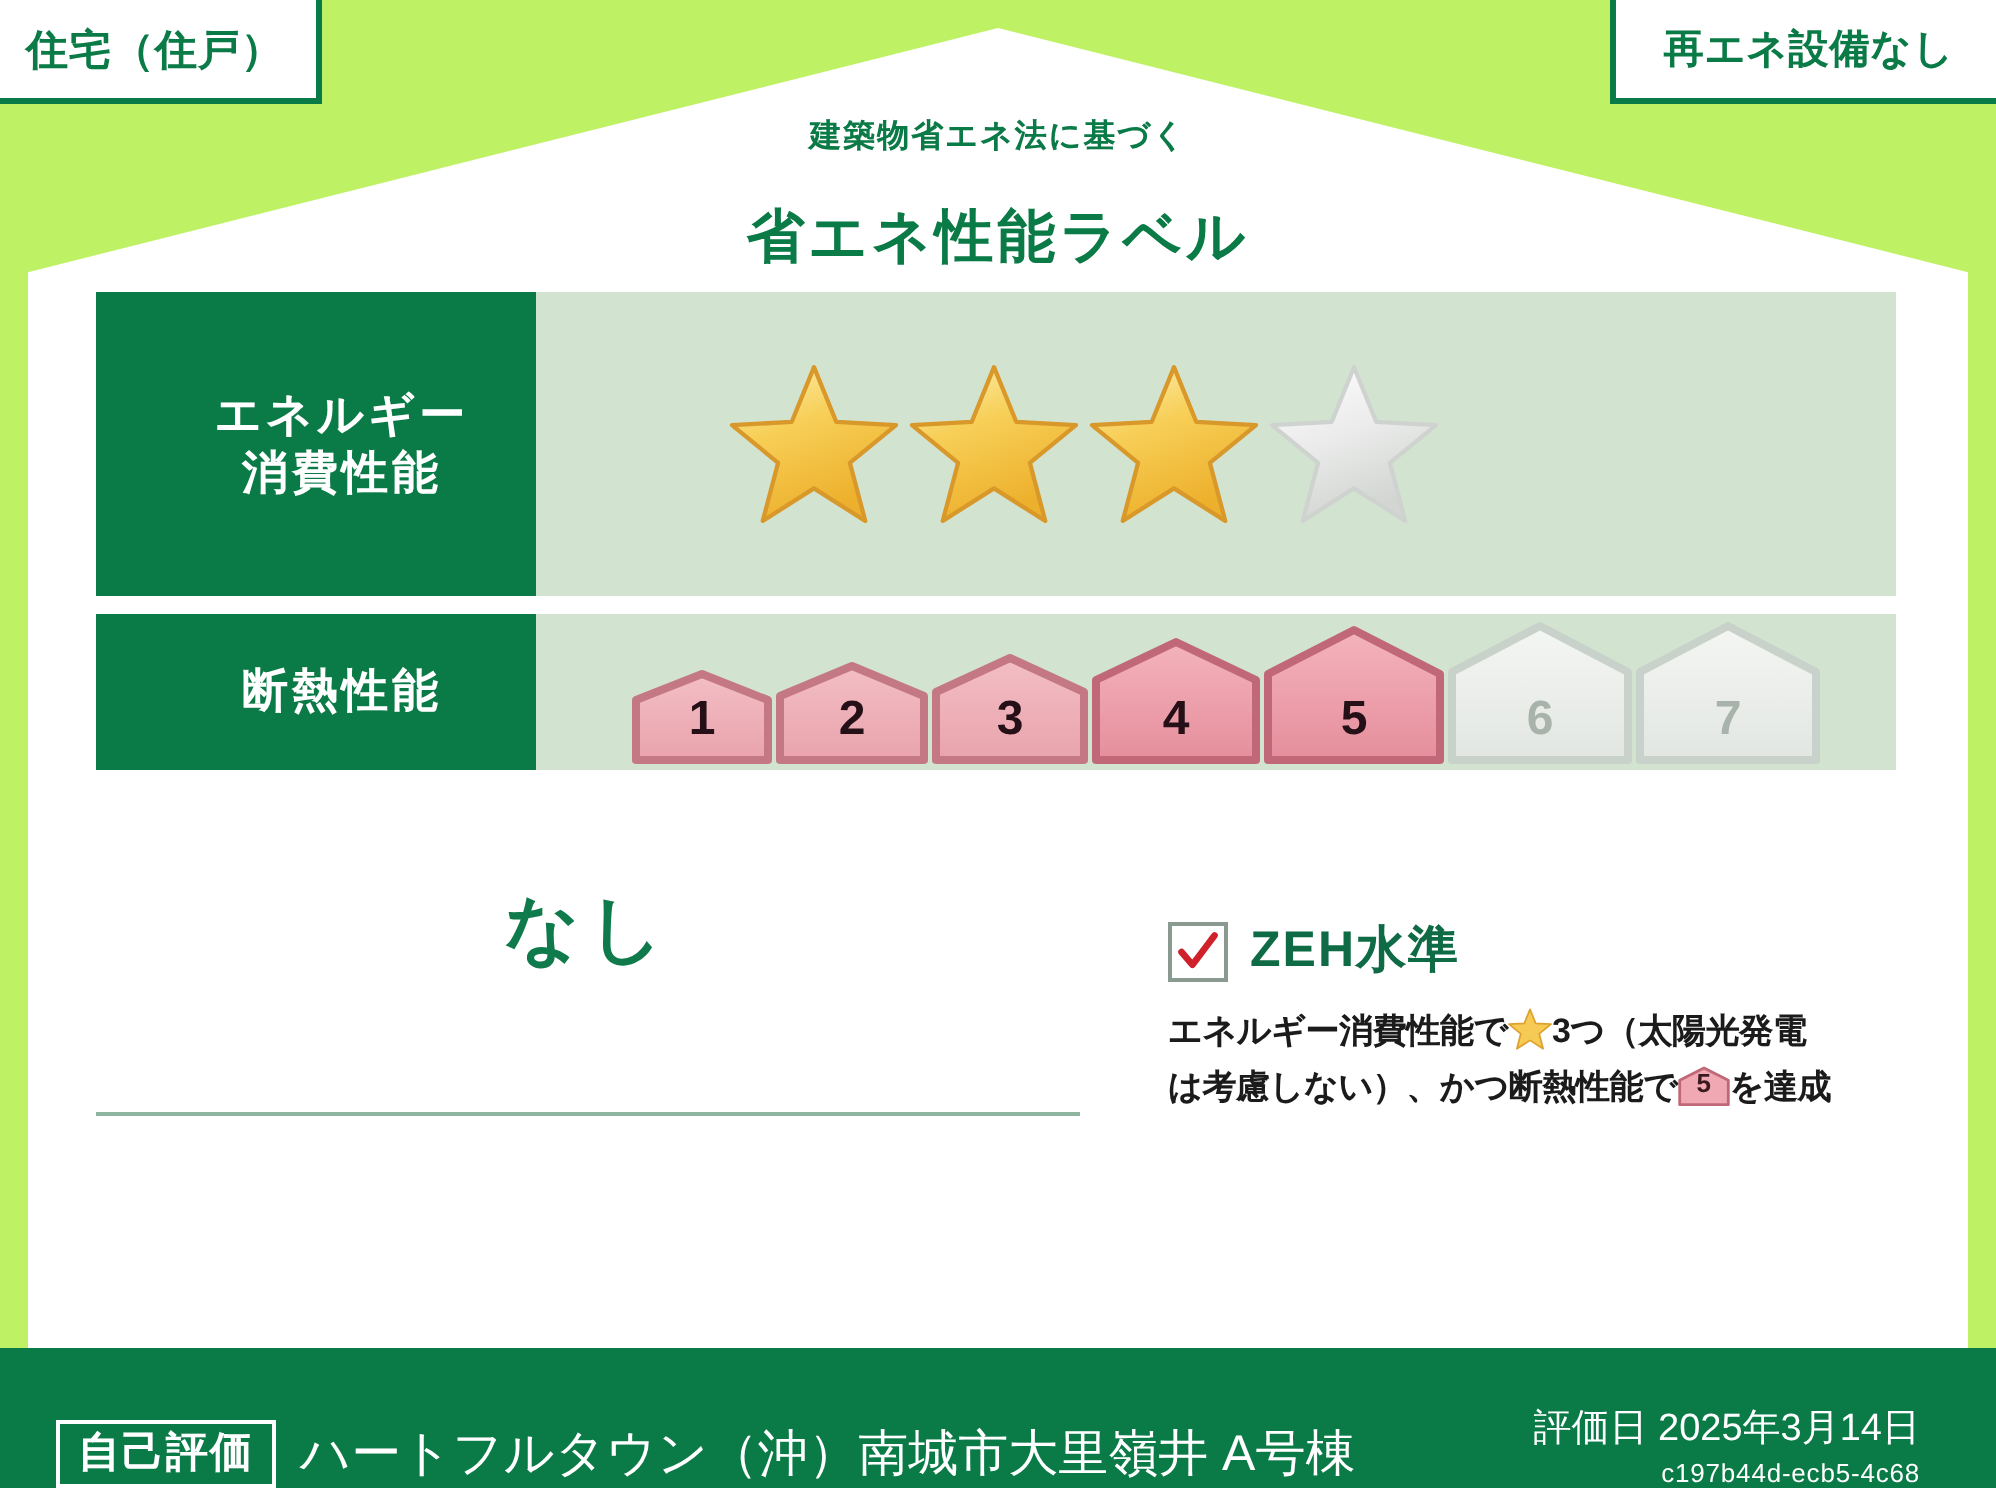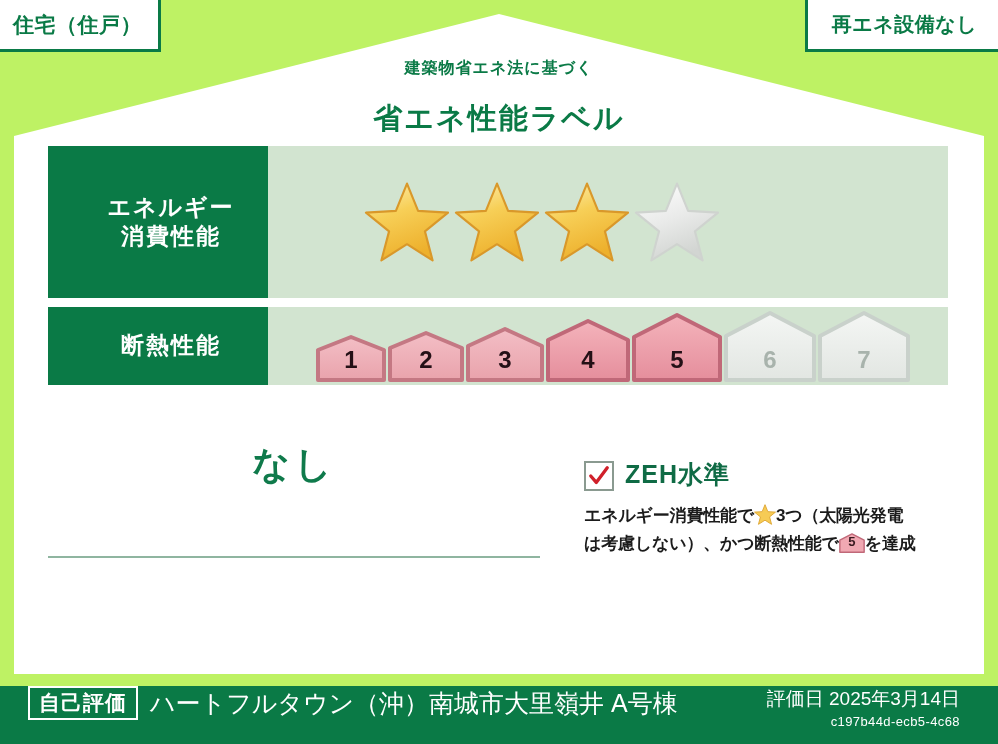"自己評価" .footer { align-items: flex-start -> flex-end; height: 58px -> 70px }
